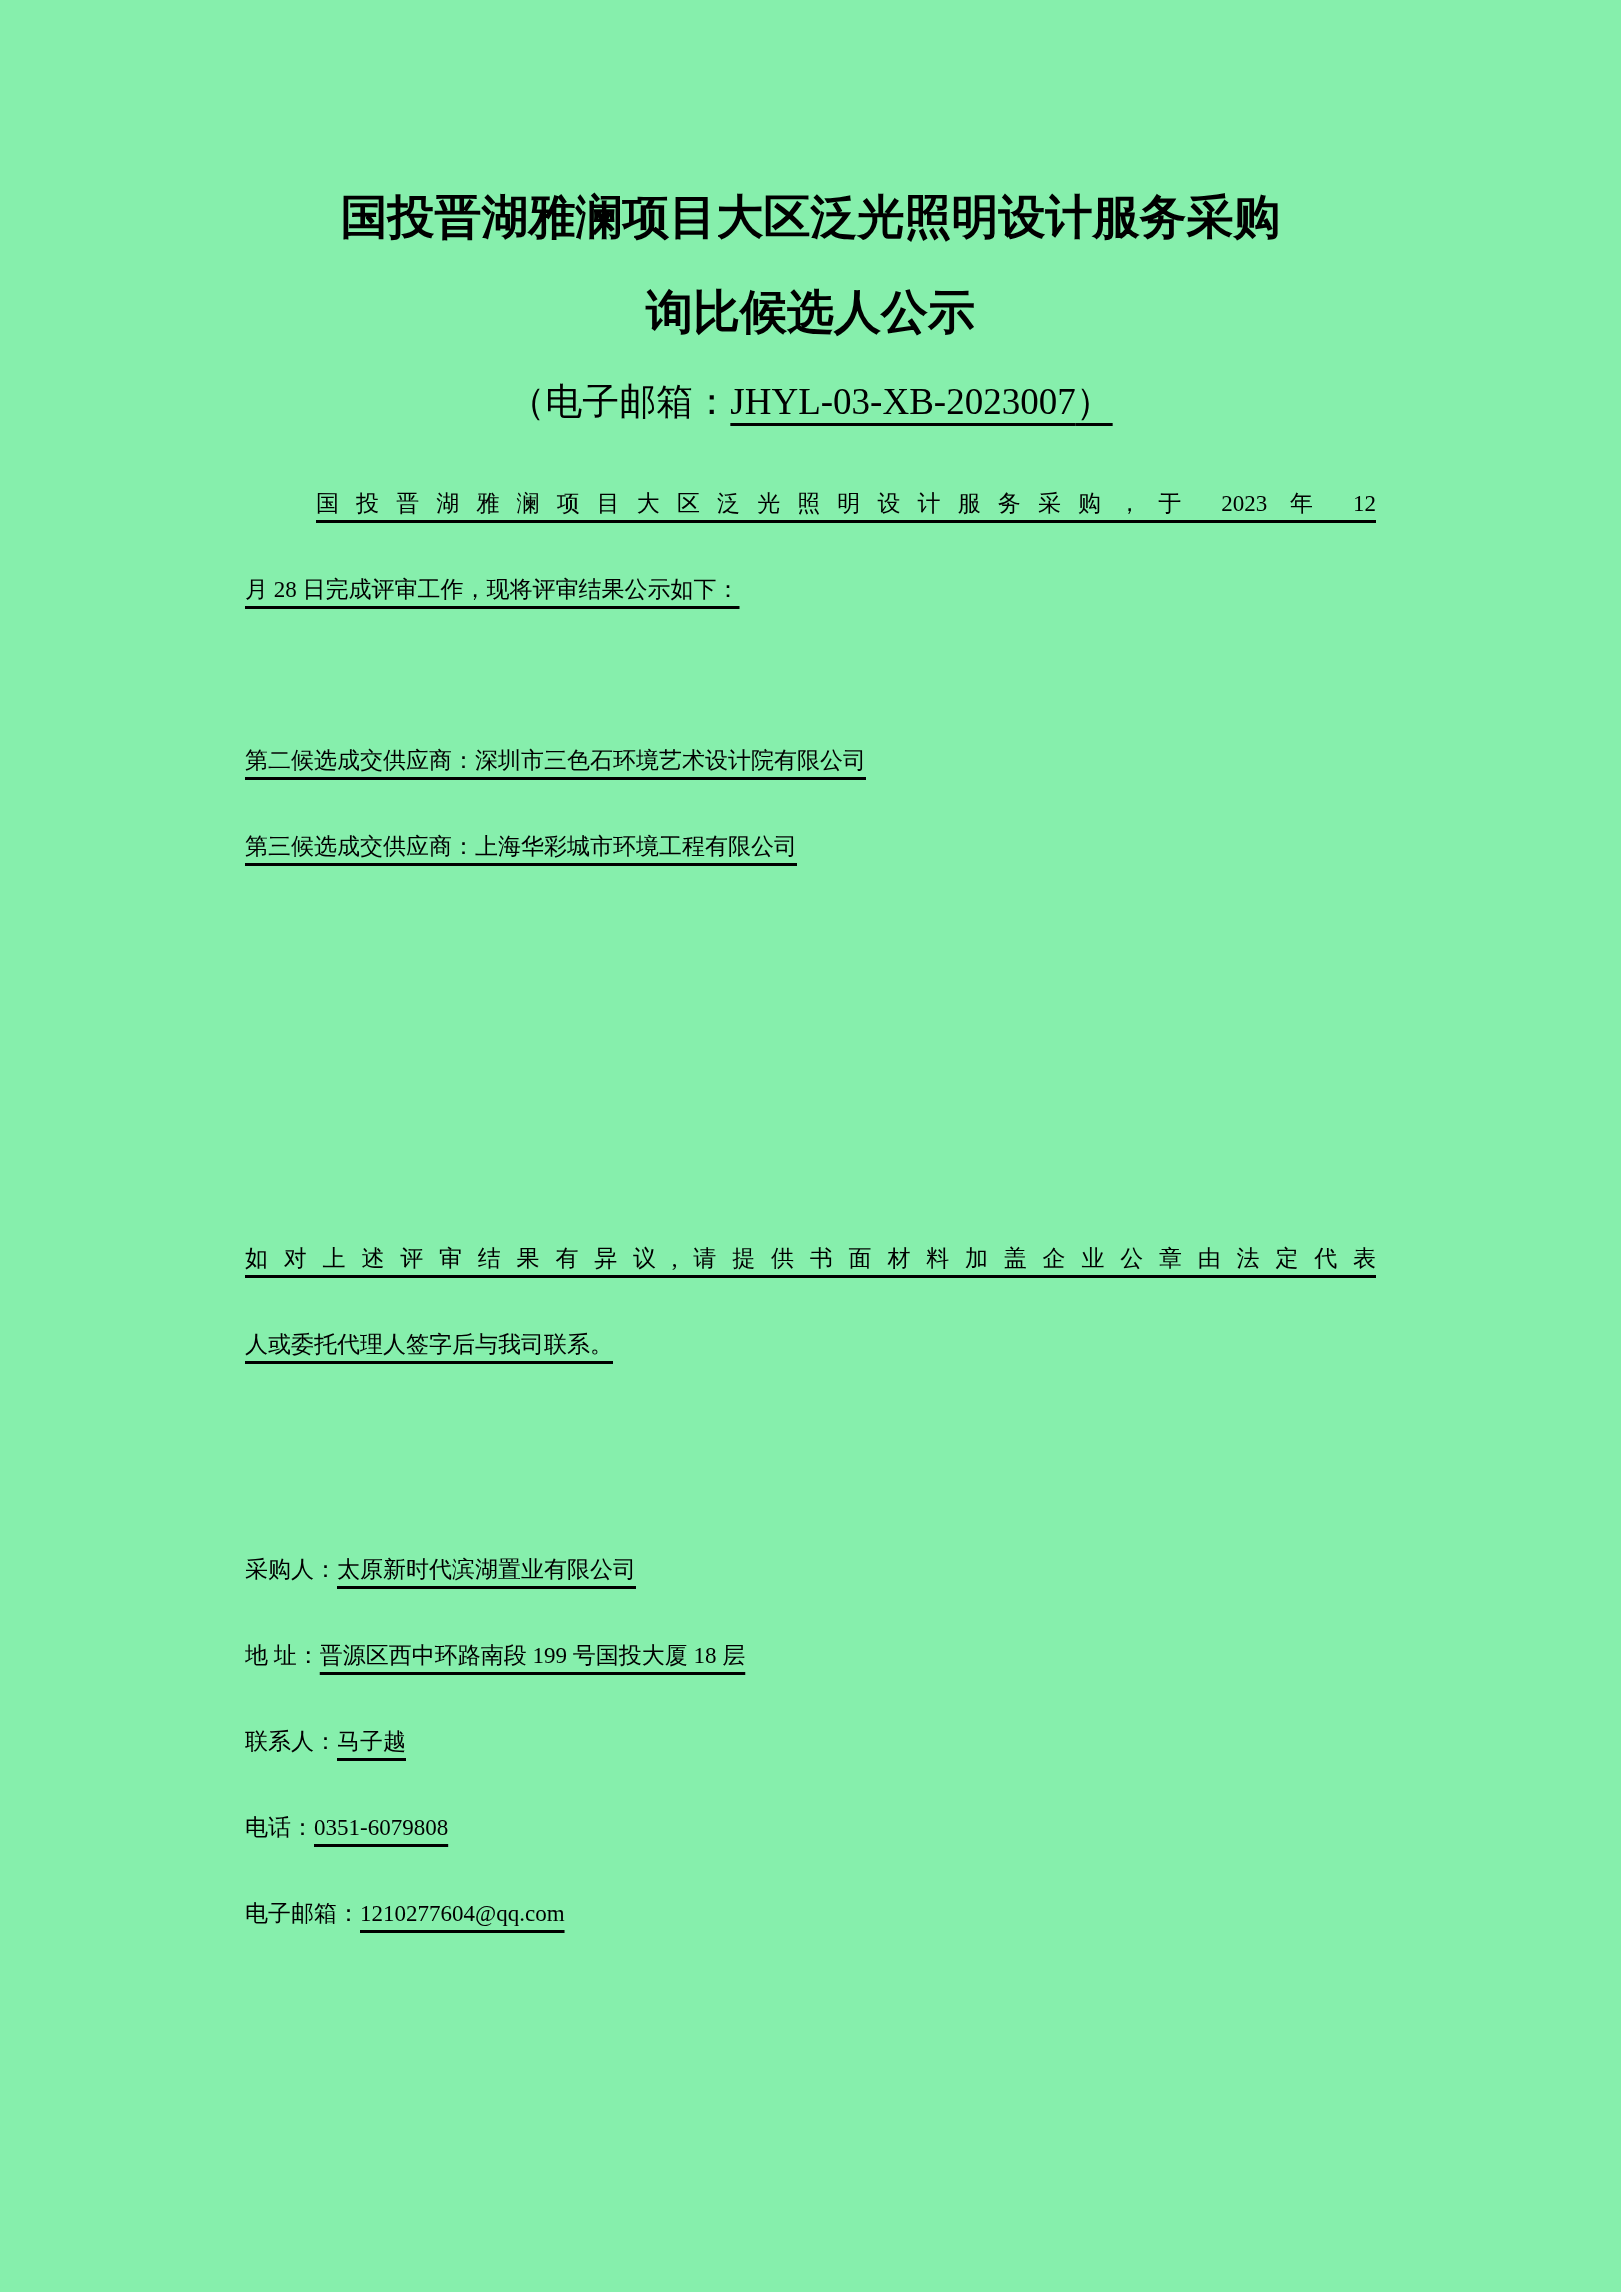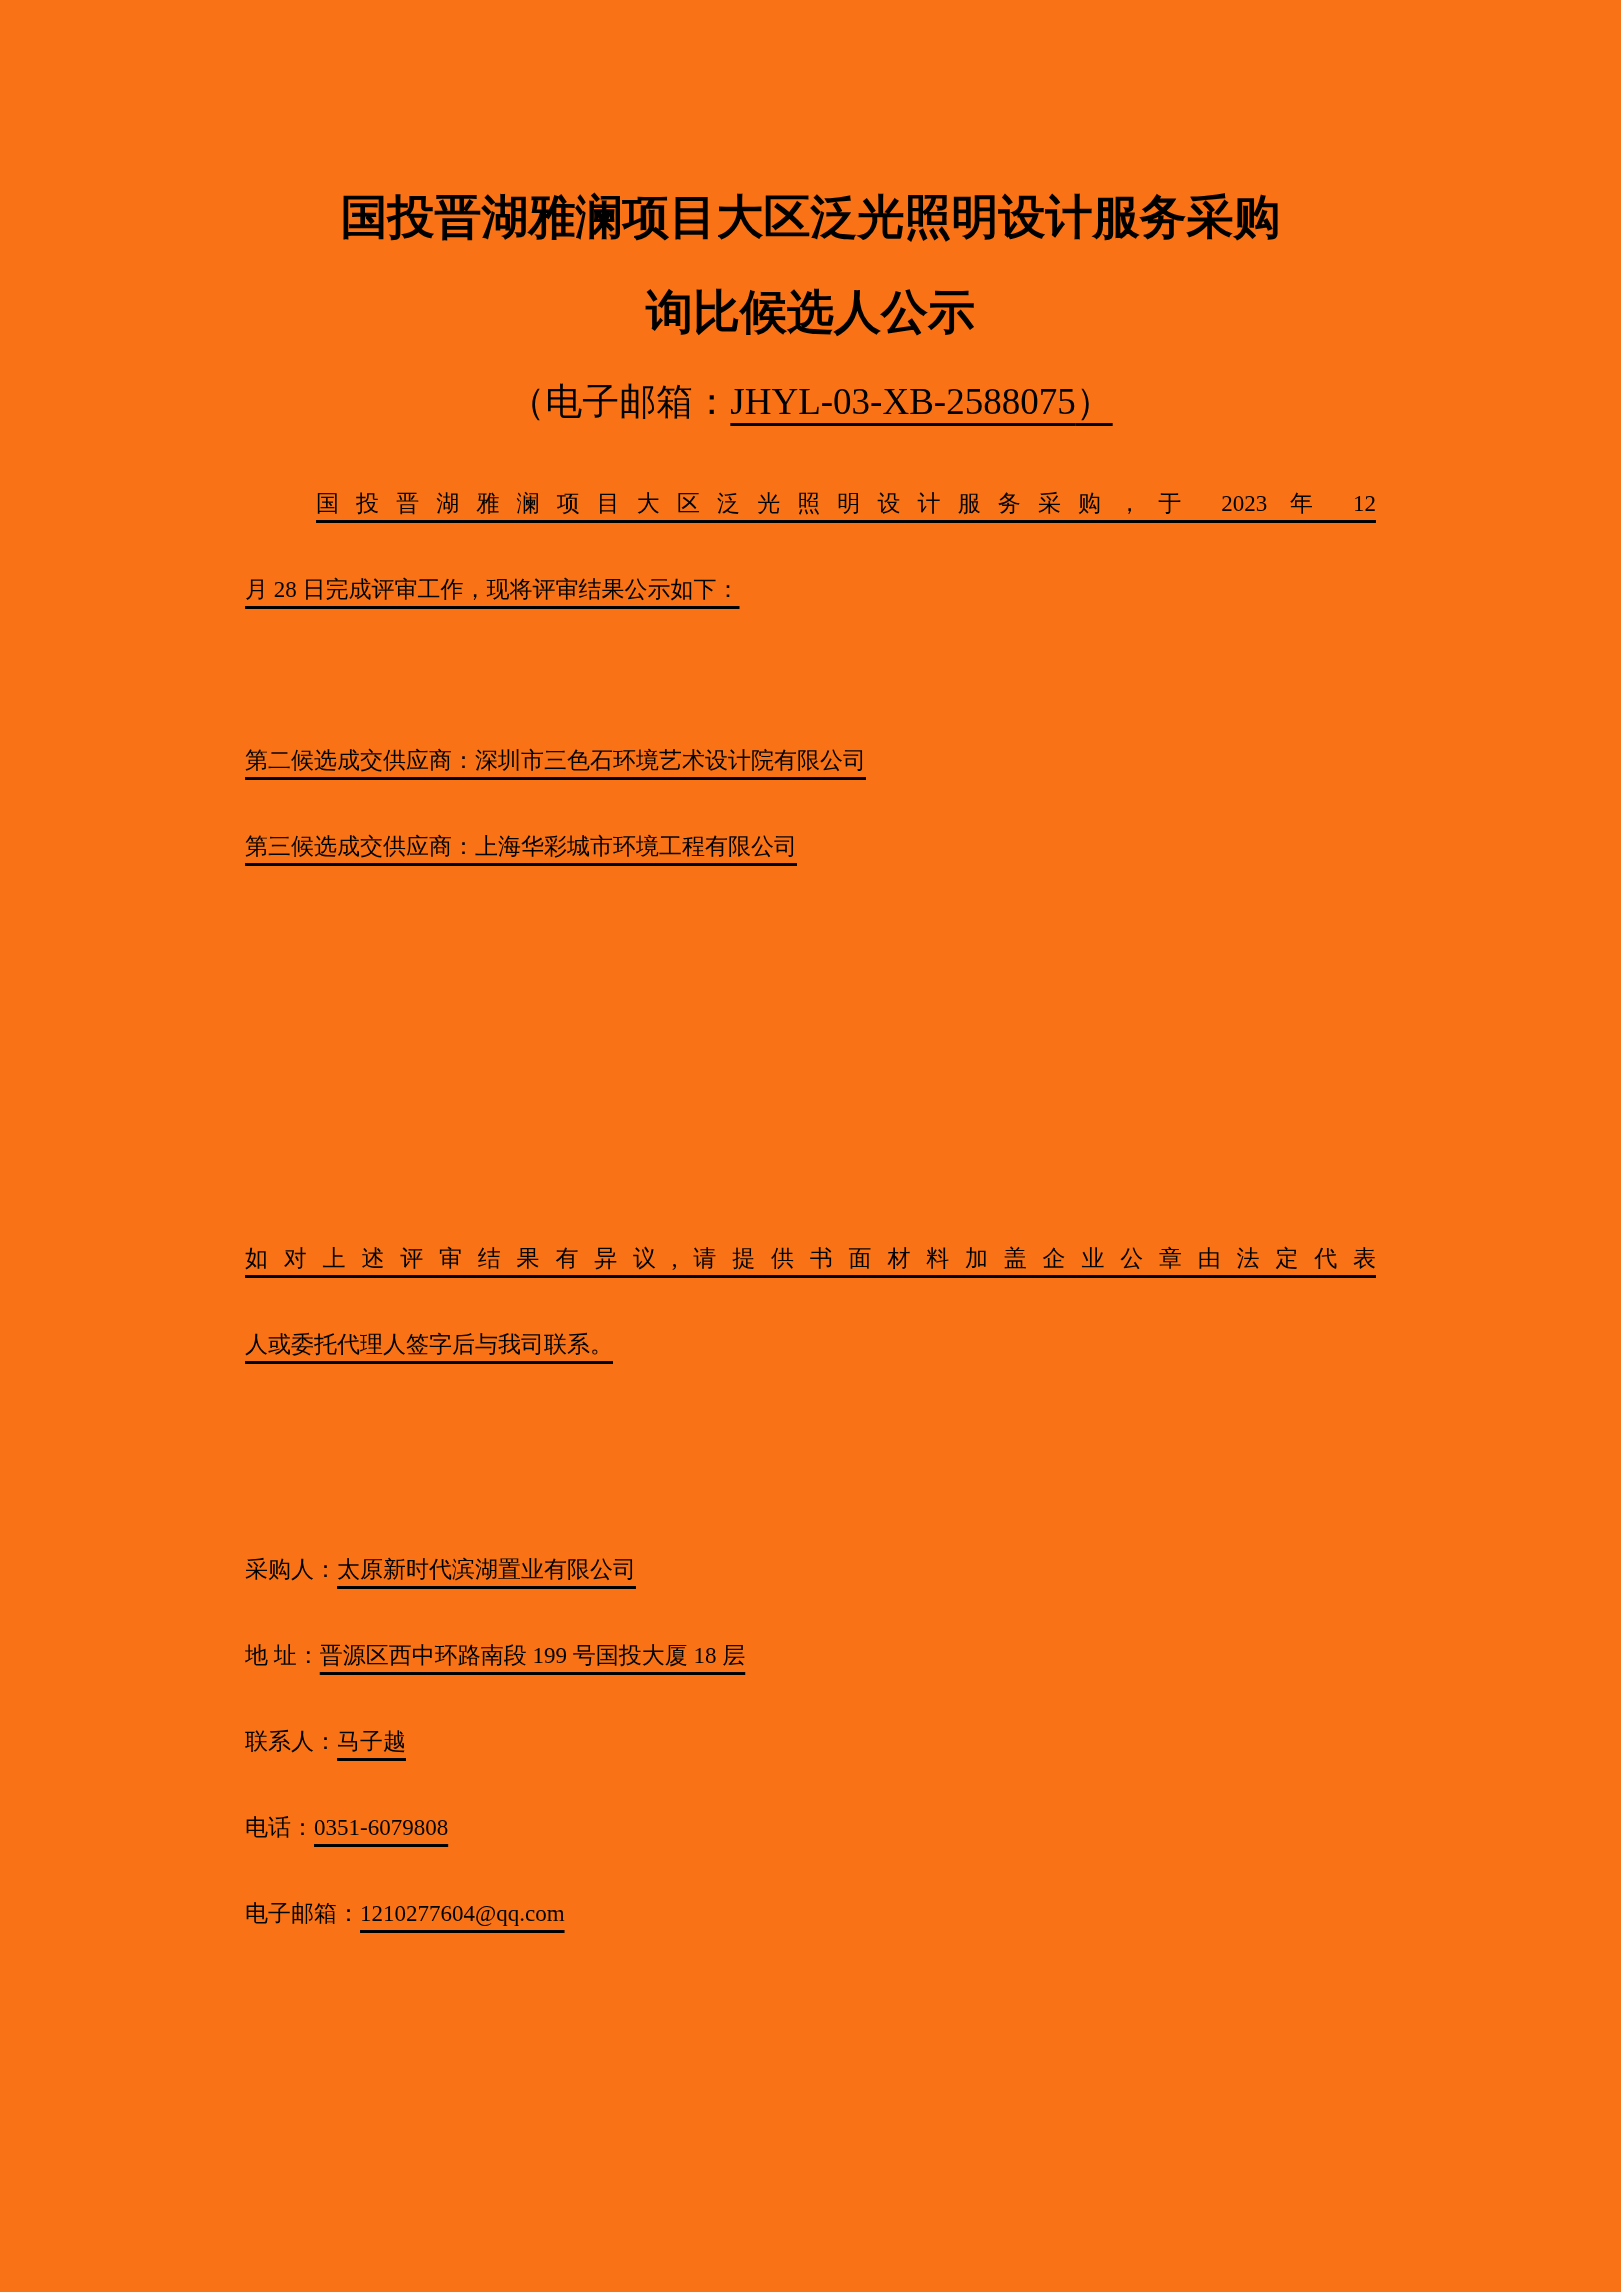"国投晋湖雅澜项目大区泛光照明设计服务采购" .page { background: #f97316 -> #86efac }
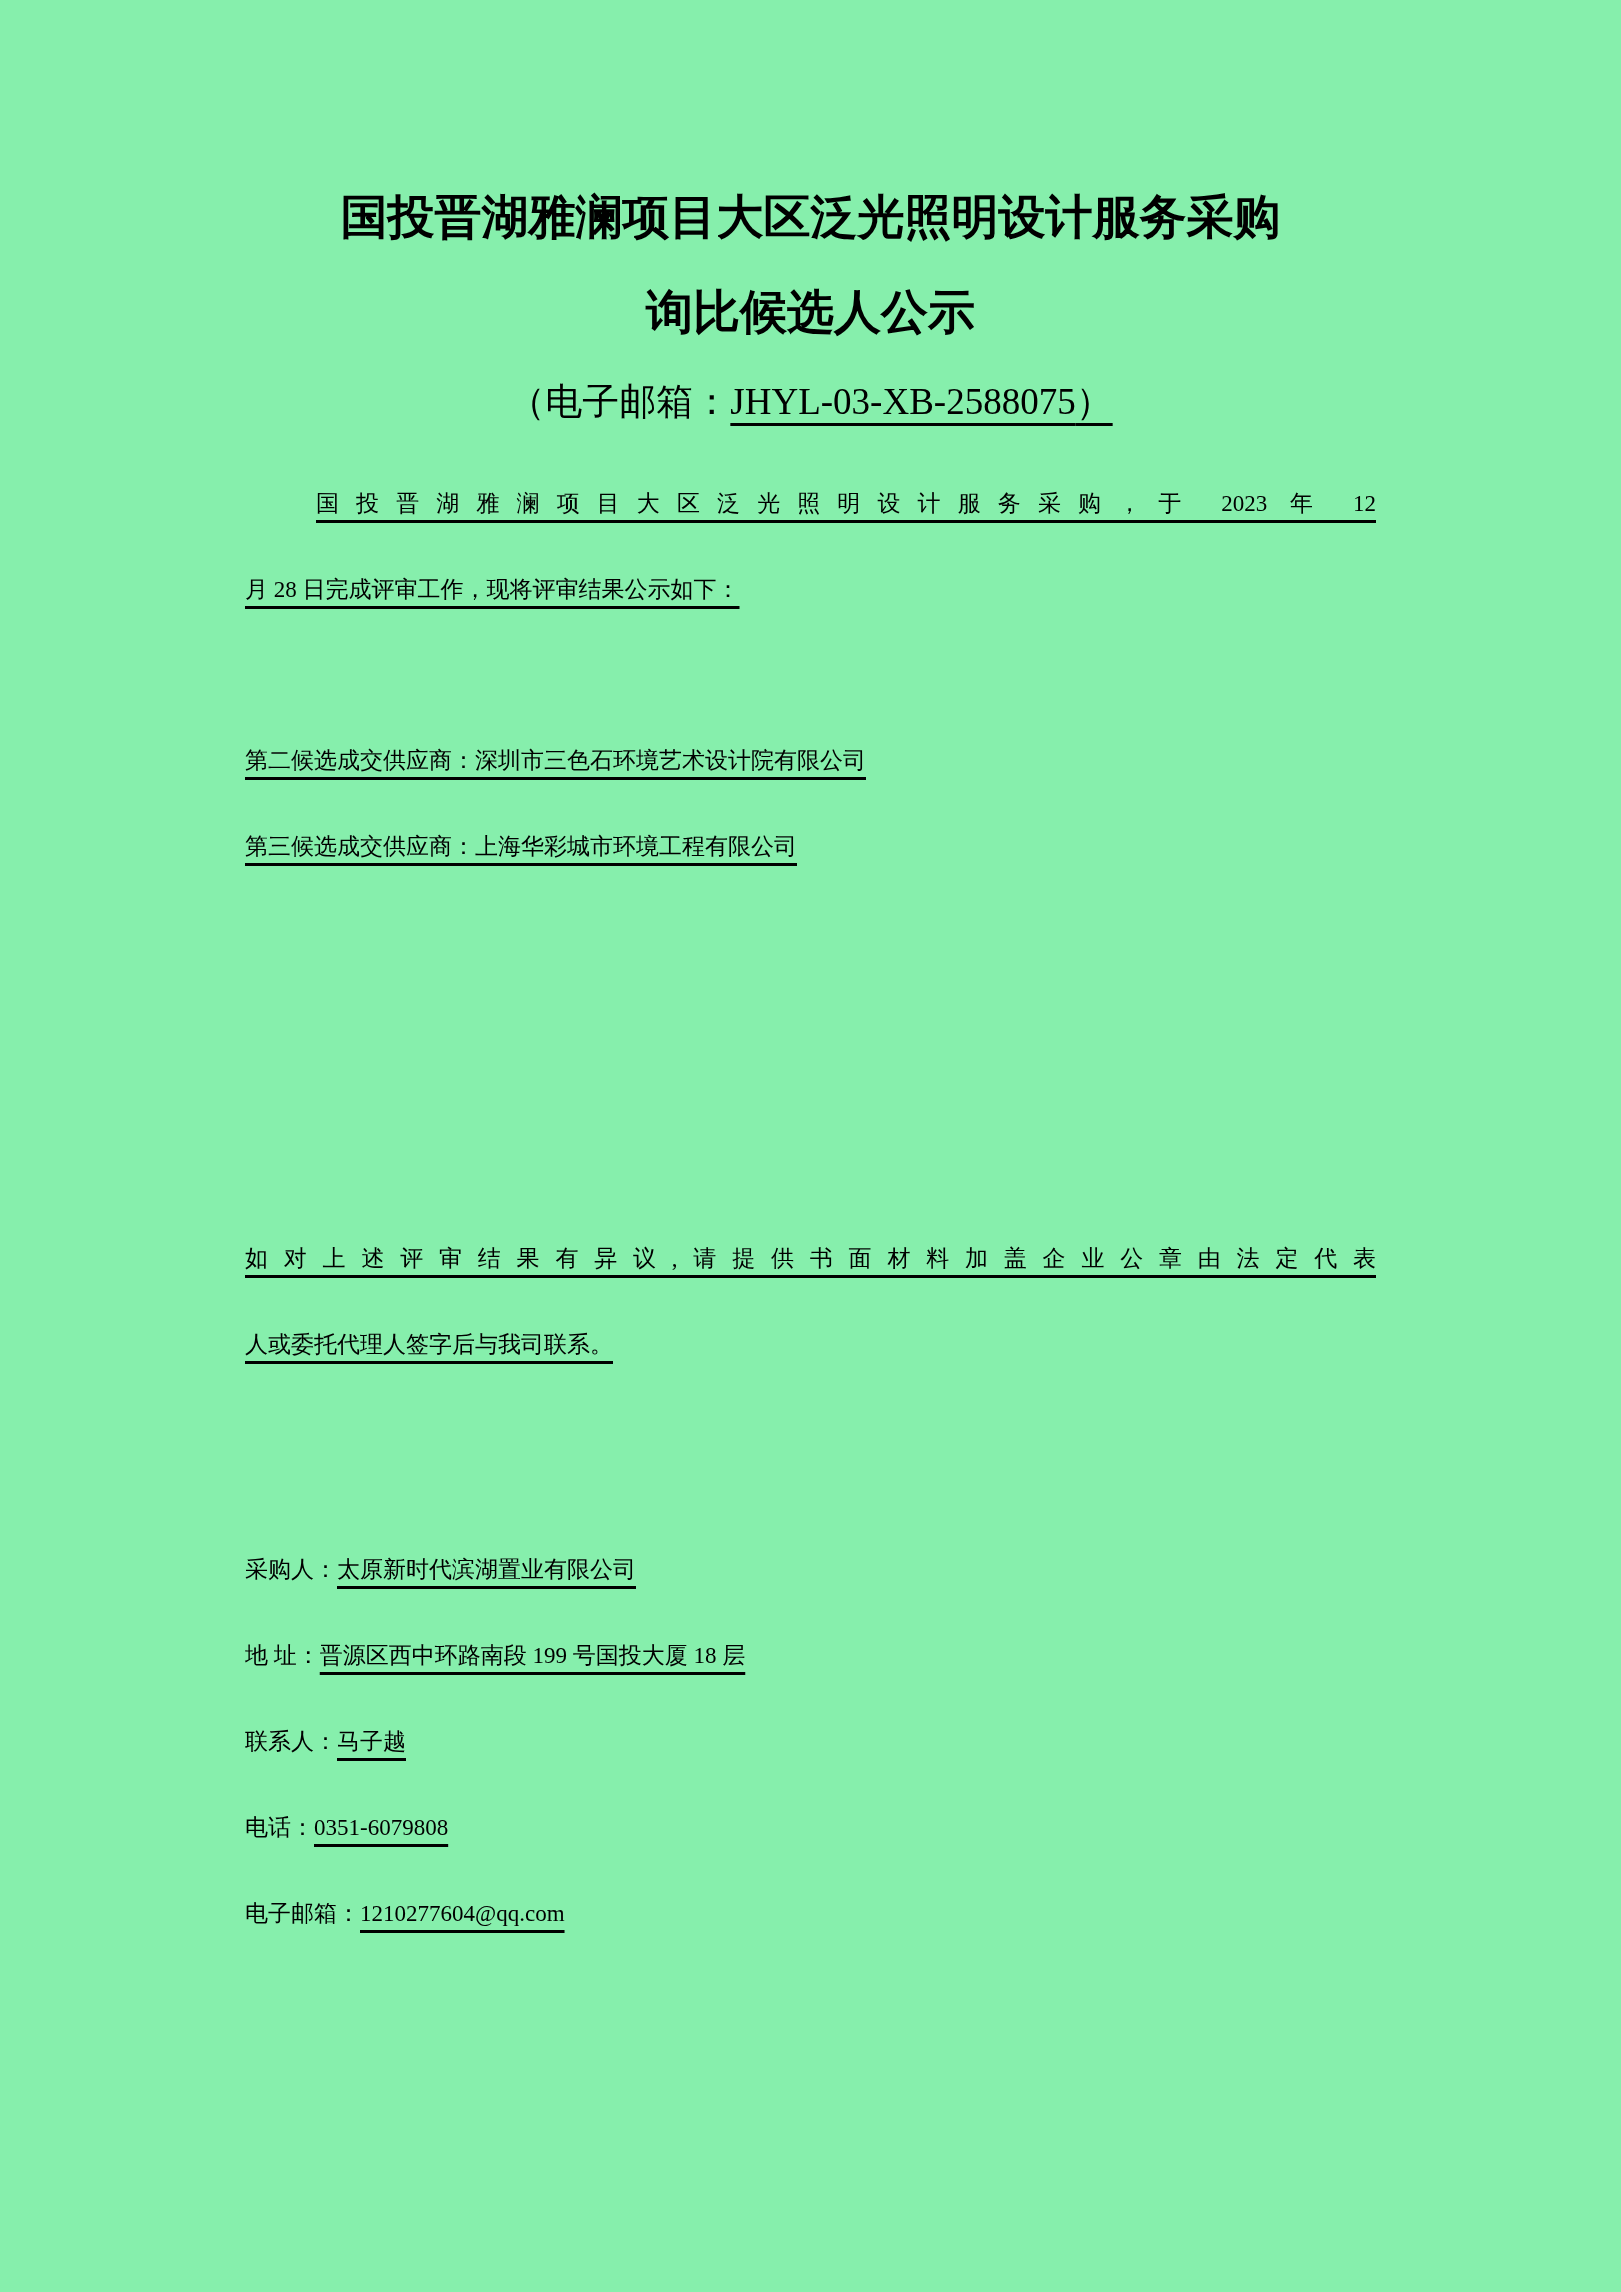"JHYL-03-XB-2588075" span.u { text: JHYL-03-XB-2588075 -> JHYL-03-XB-2023007 }
